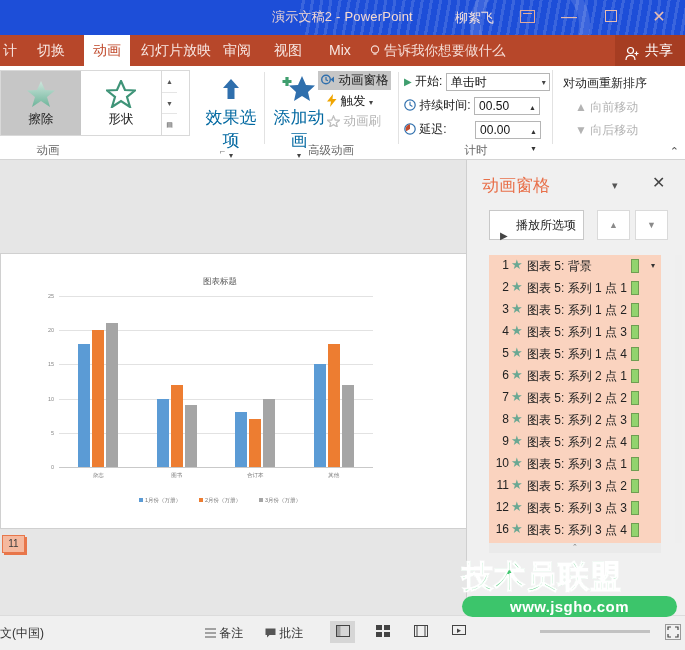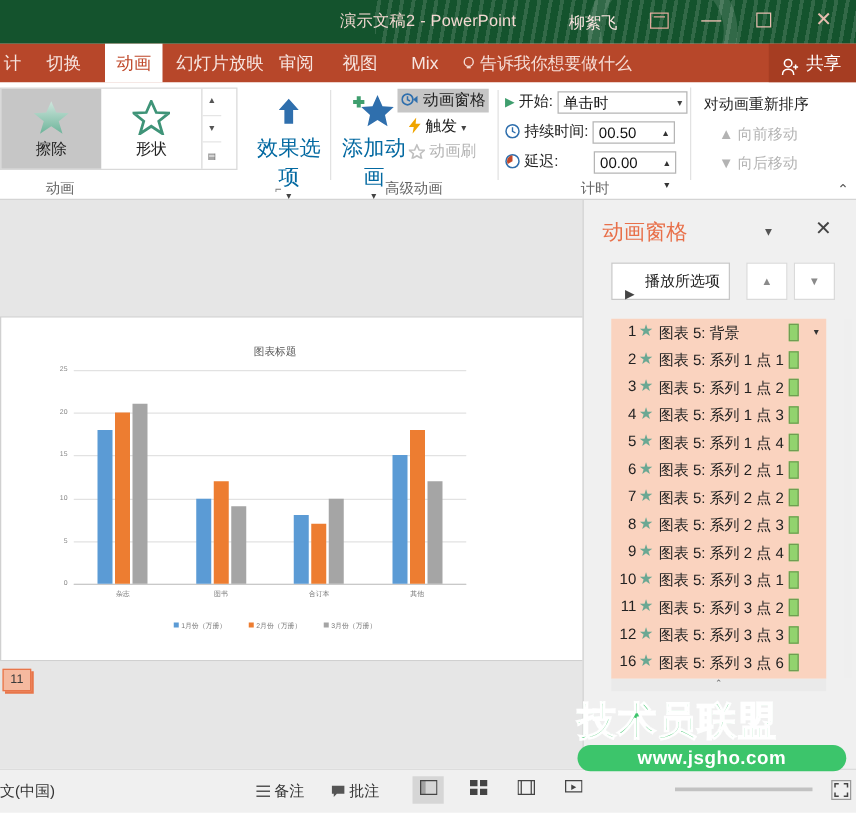"演示文稿2 - PowerPoint" .titlebar { background: #14532d -> #1d4ed8 }
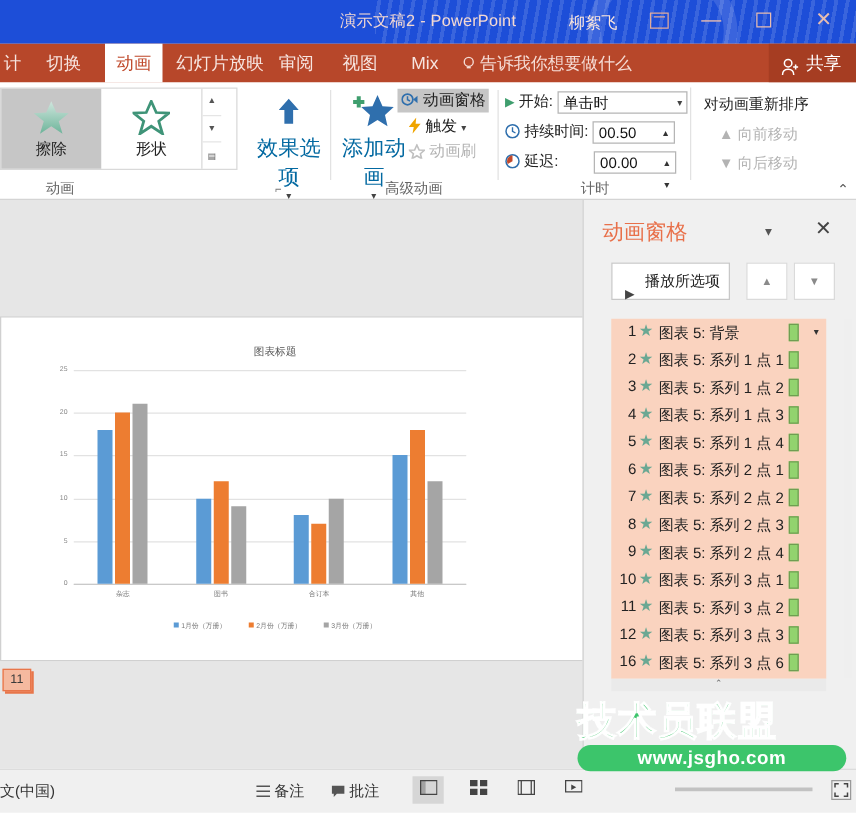"图表 5: 系列 3 点 6" span.lbl { text: 6 -> 4 }
